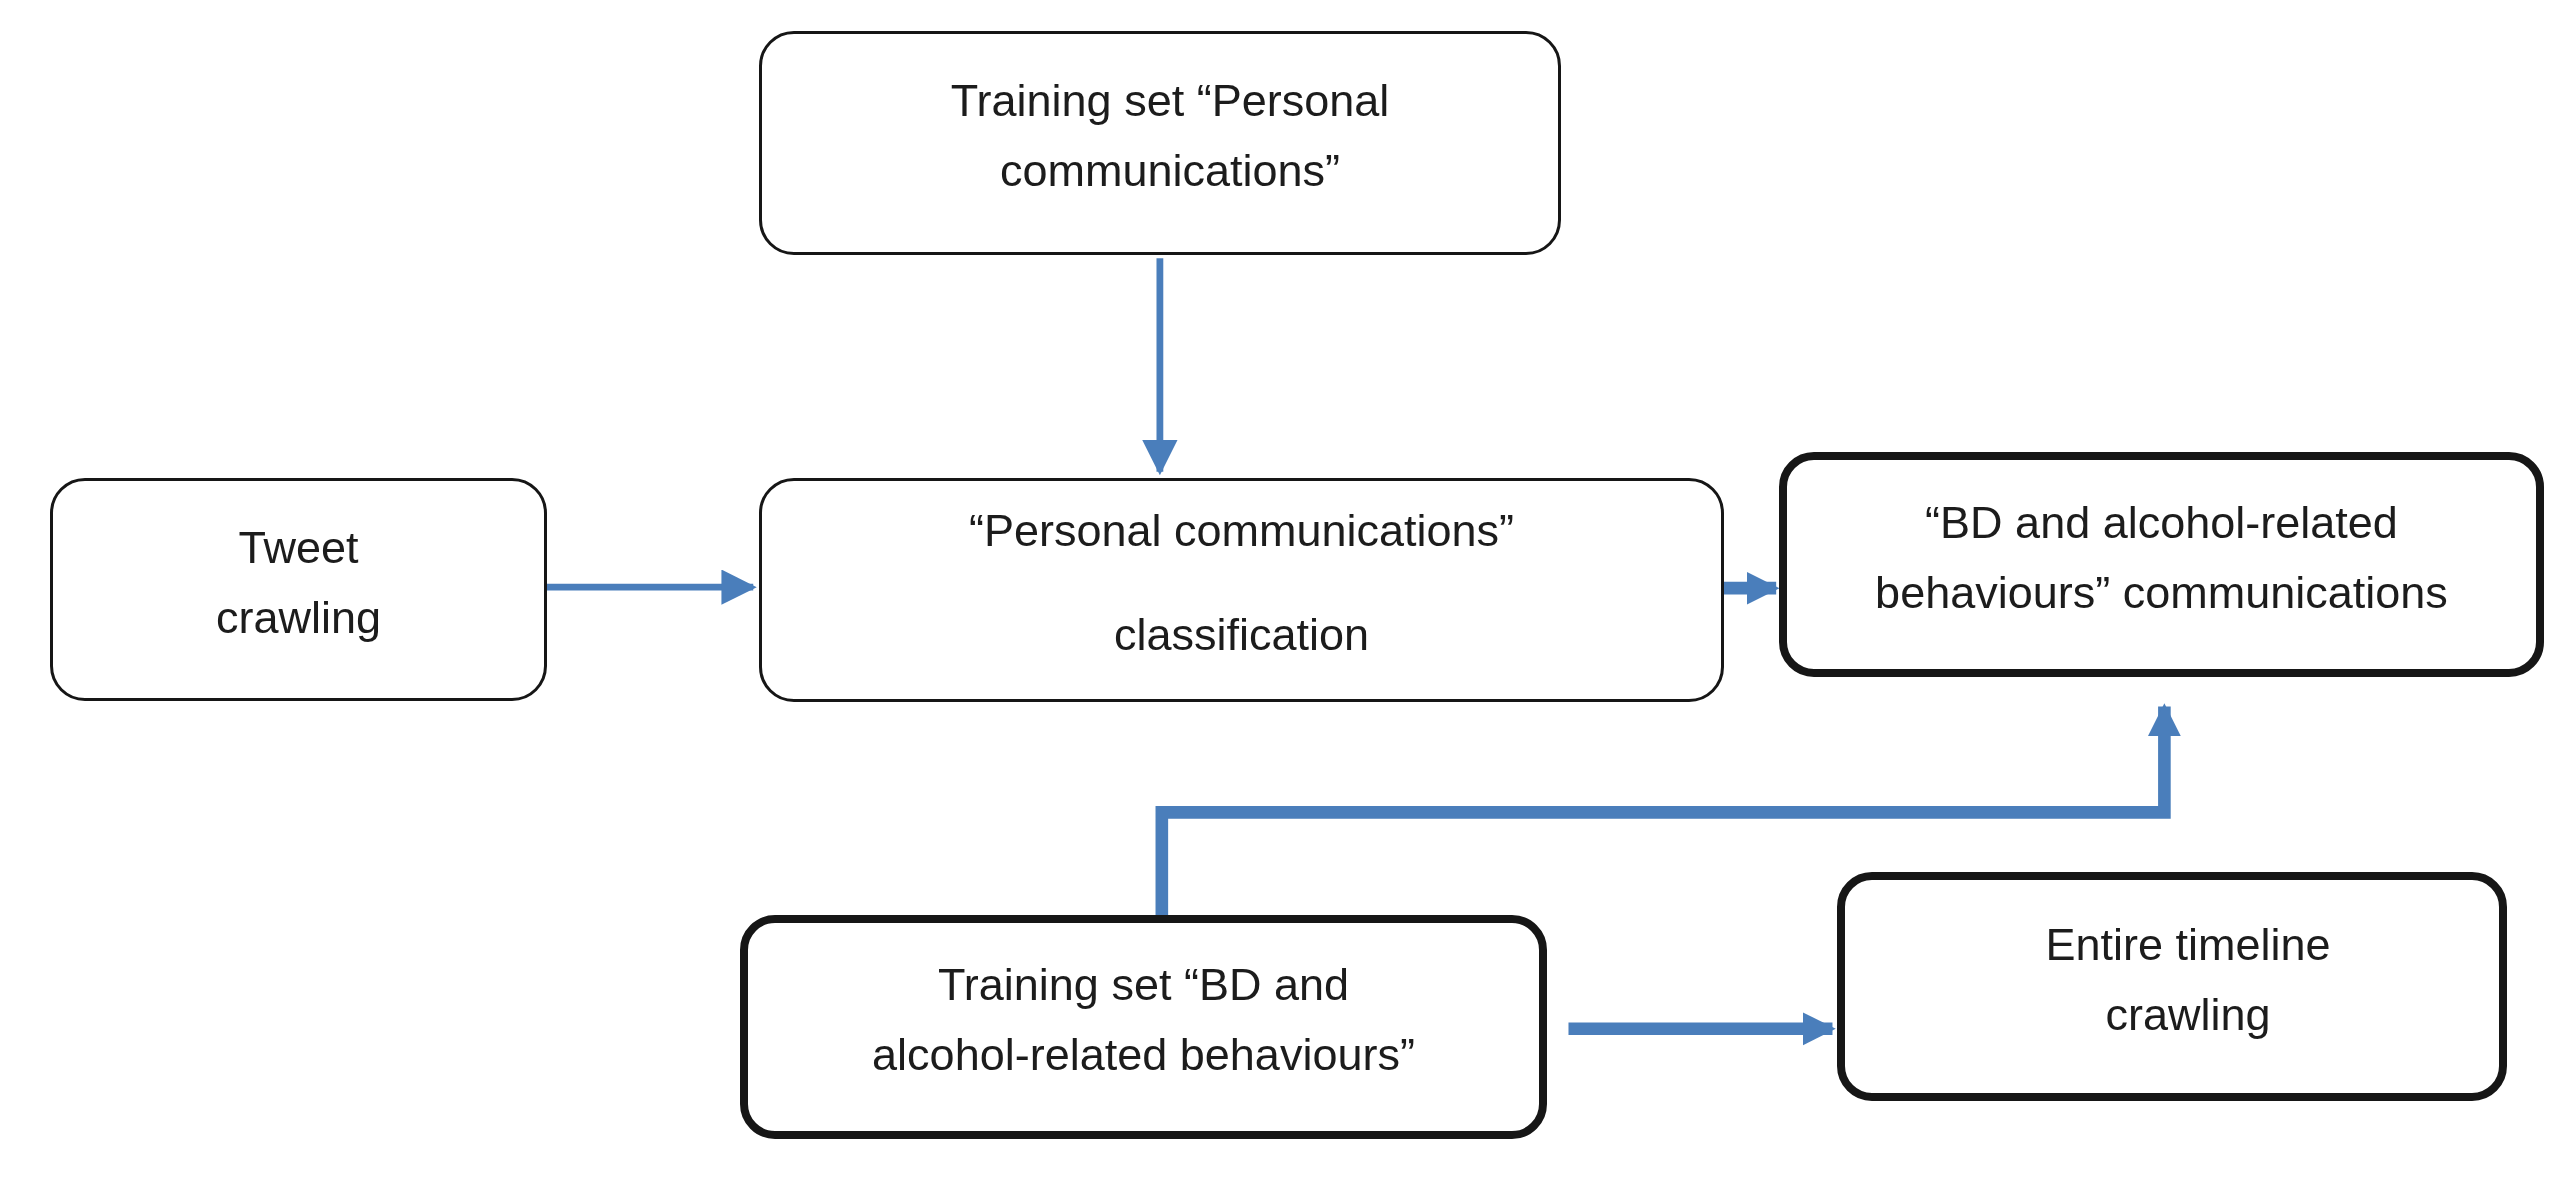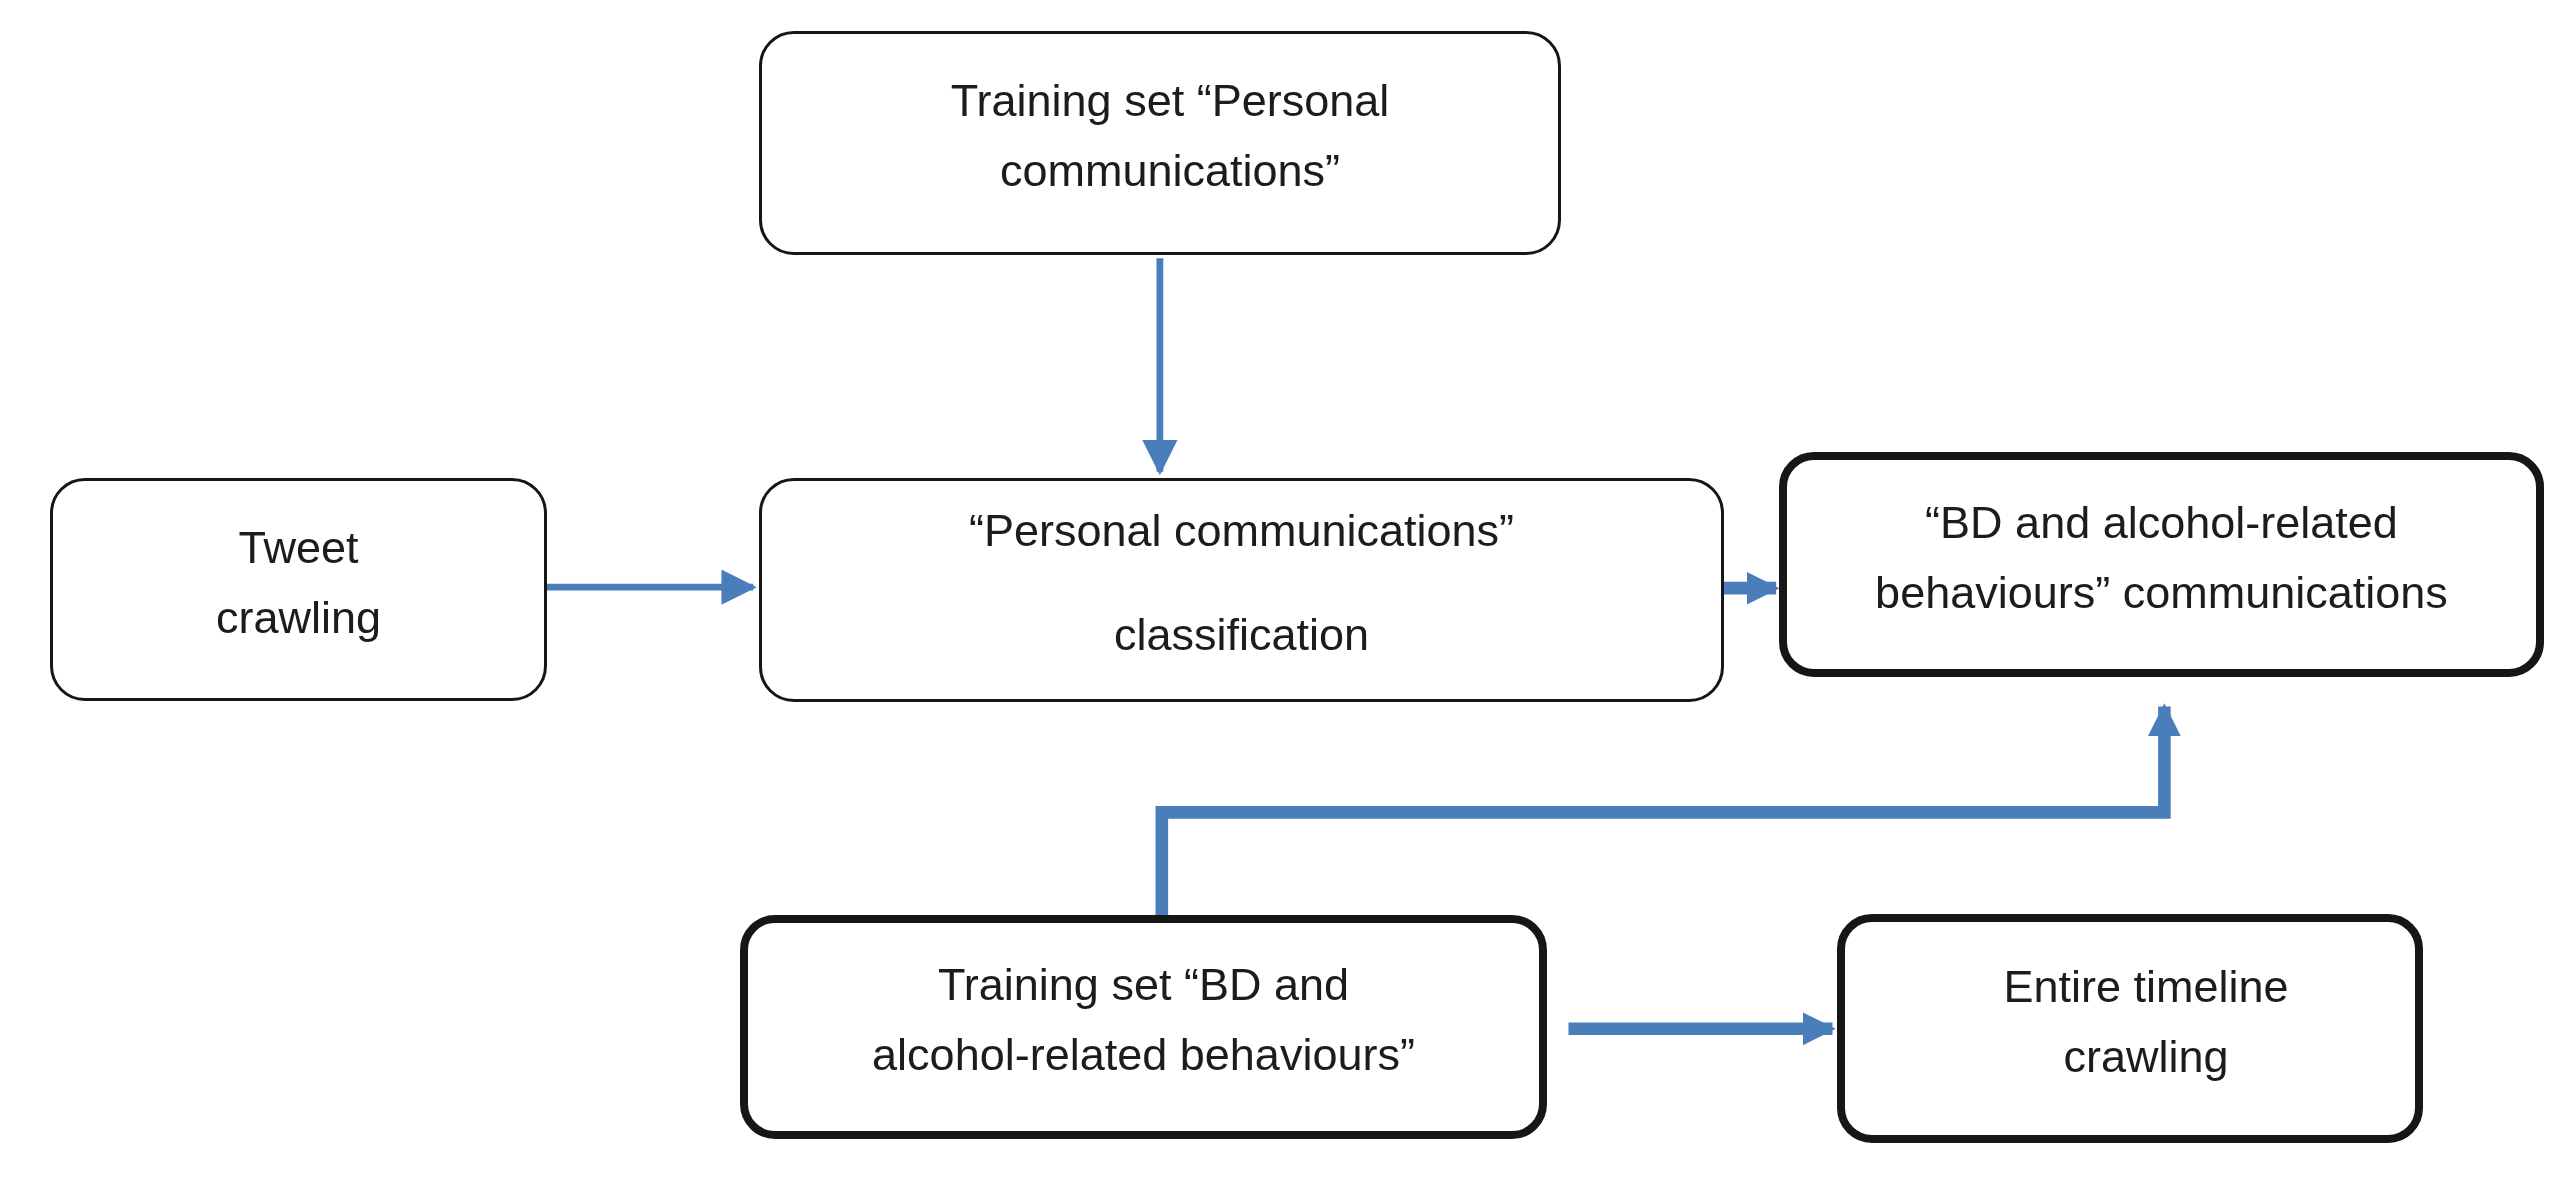"Entire timeline" div.node { top: 914px -> 872px; width: 586px -> 670px }
